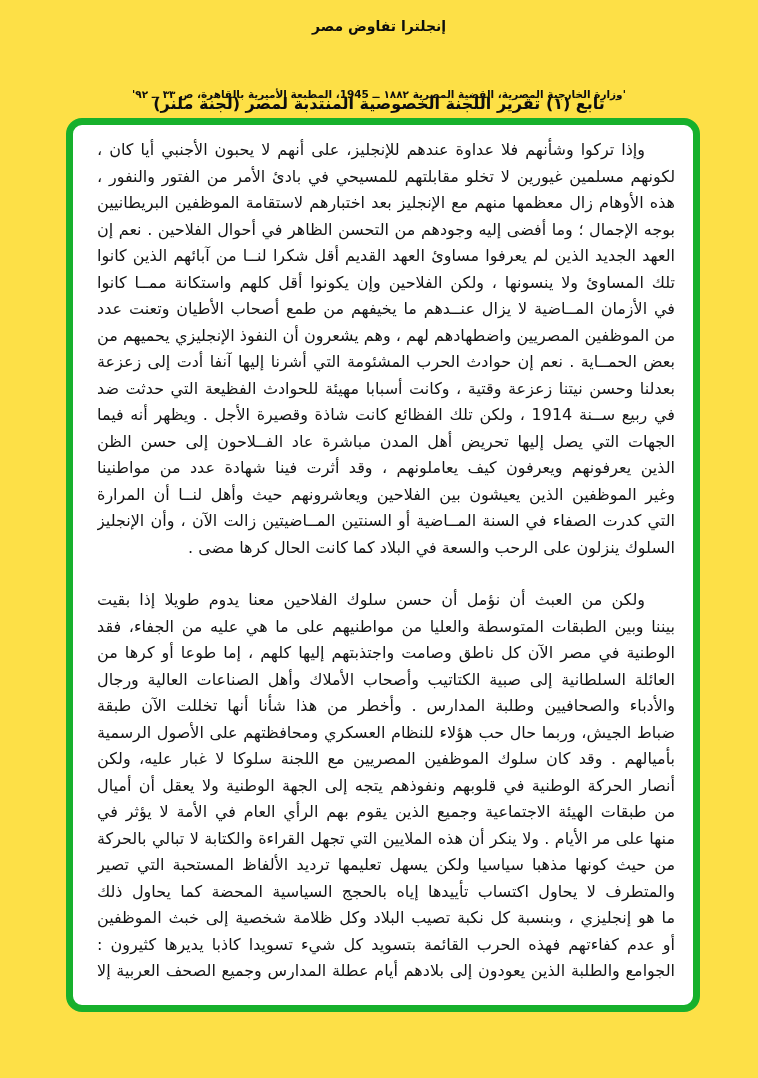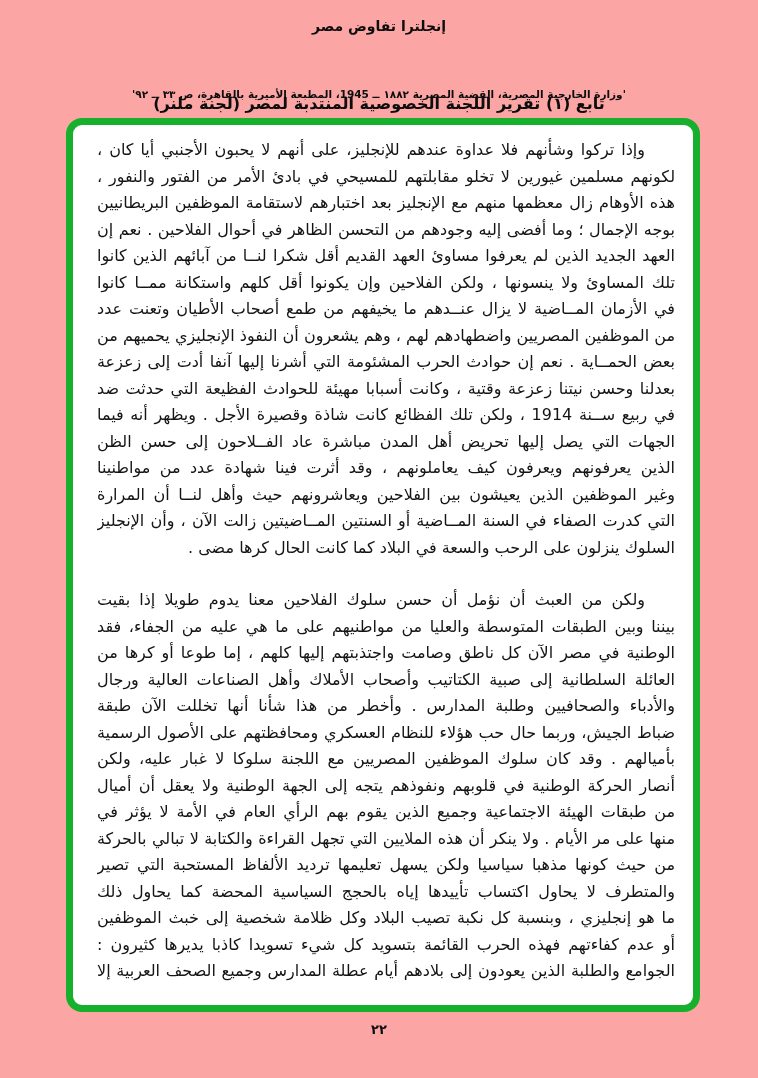"إنجلترا تفاوض مصر" .page { background: #fca5a5 -> #fde047 }
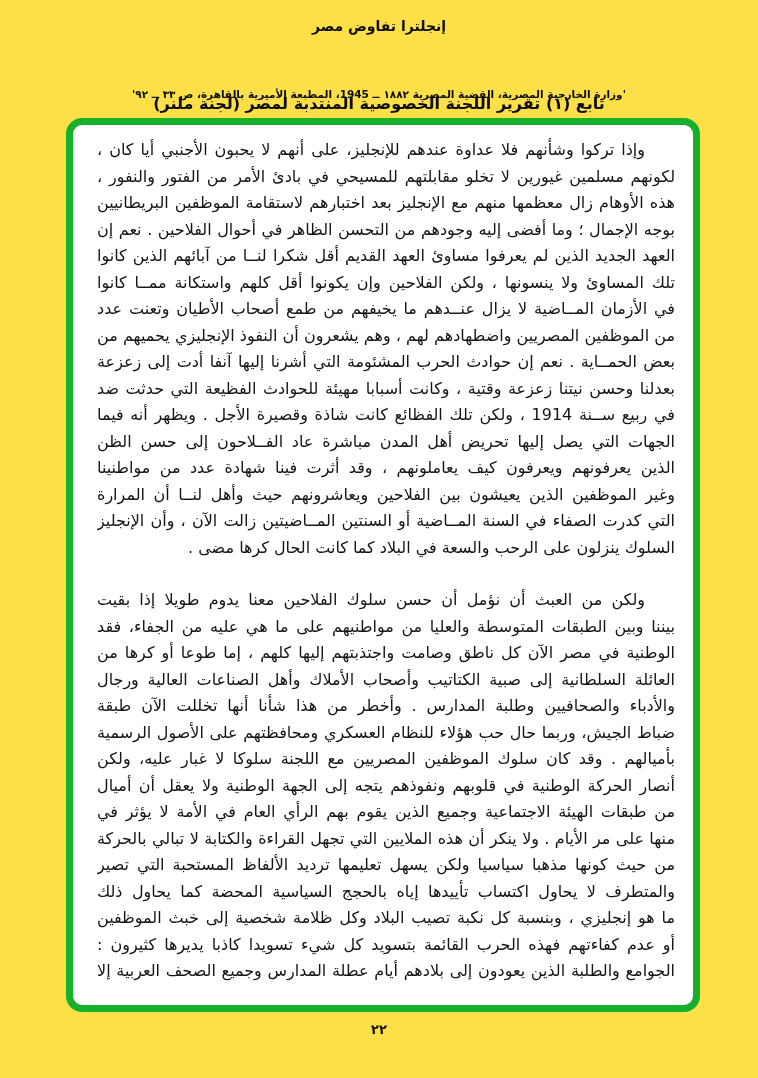"٢٢" div.footer-pg { html: <div>٢٢</div> -> none }
